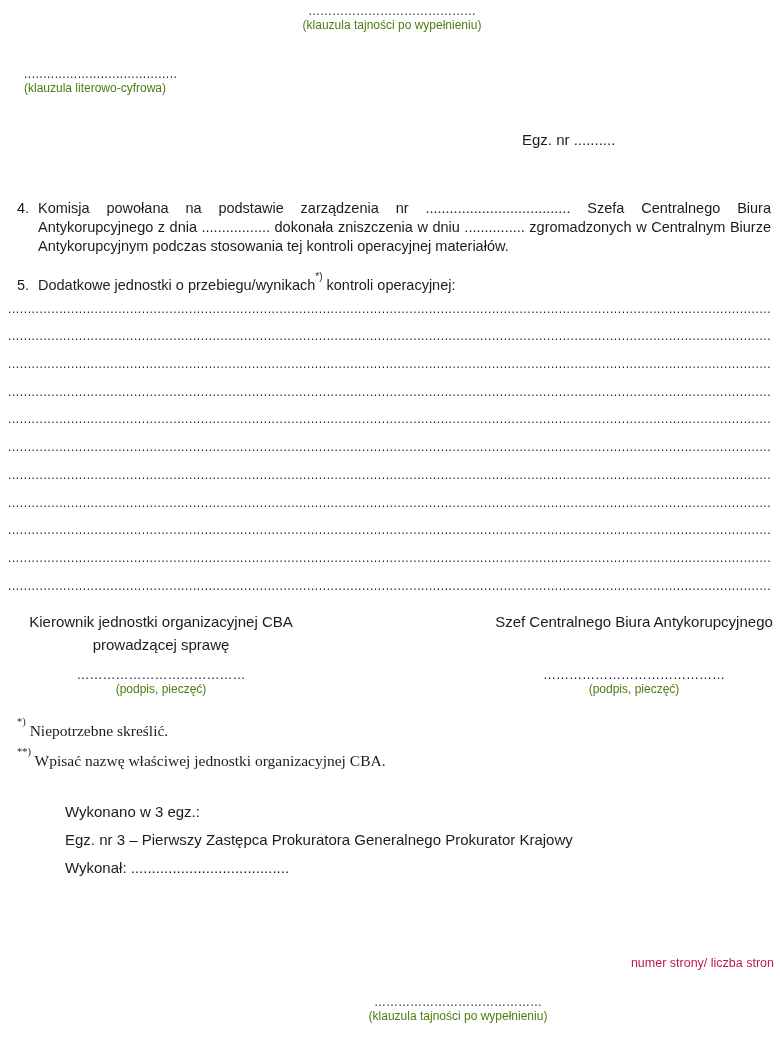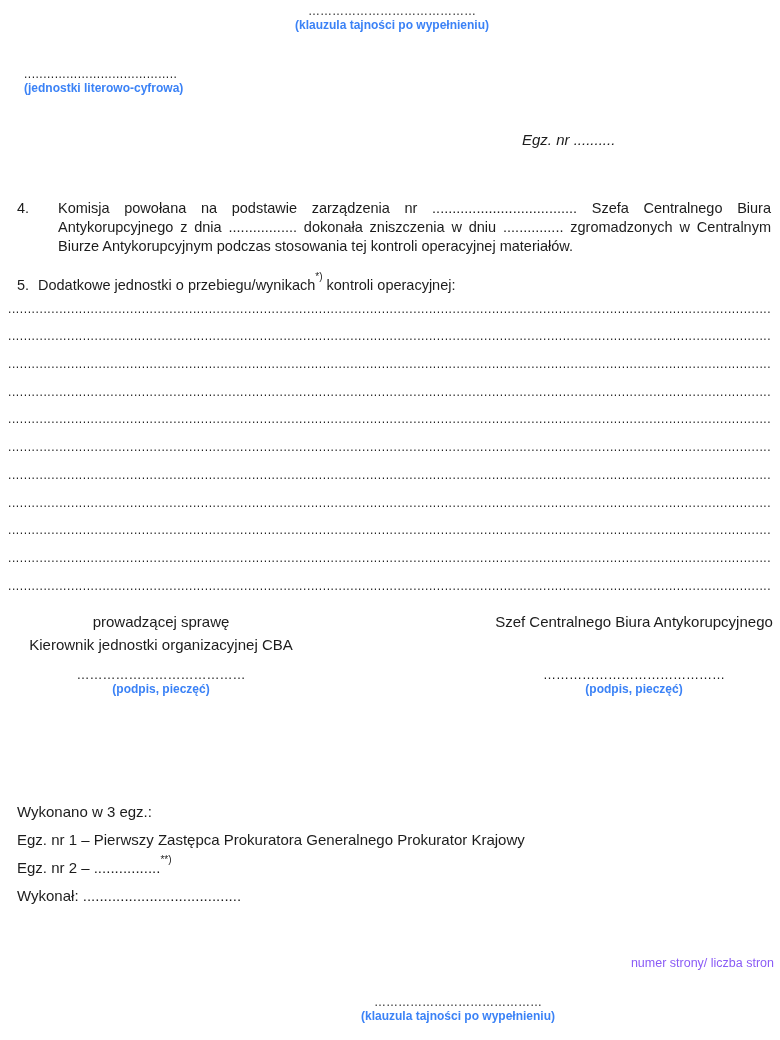"(klauzula tajności po wypełnieniu)" .caption { color: #3b82f6 -> #4d7c0f; font-weight: bold -> none }
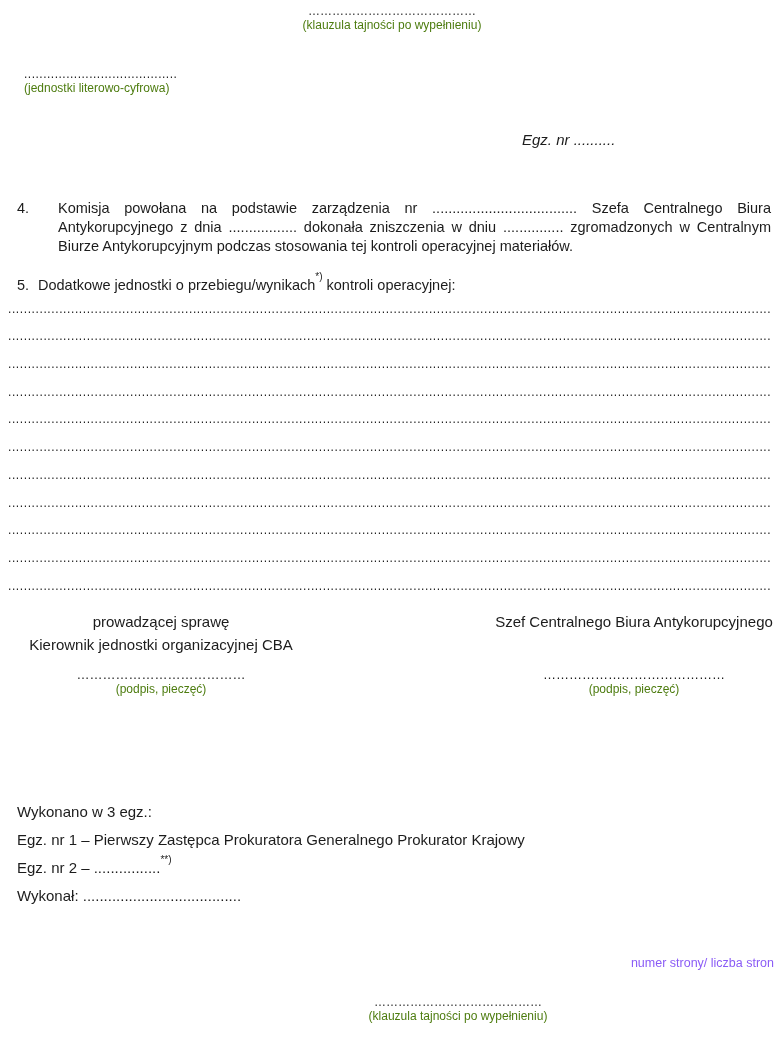"(jednostki literowo-cyfrowa)" div.caption { text: jednostki -> klauzula }
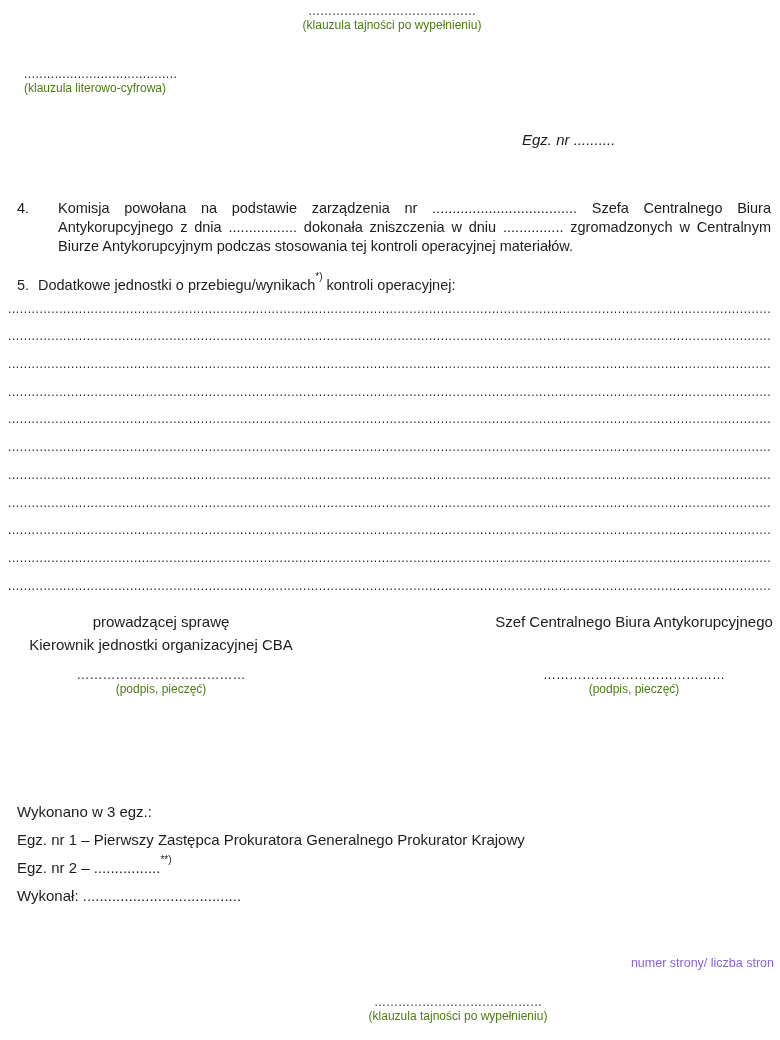"Egz. nr .........." .copy-no { font-style: italic -> none }
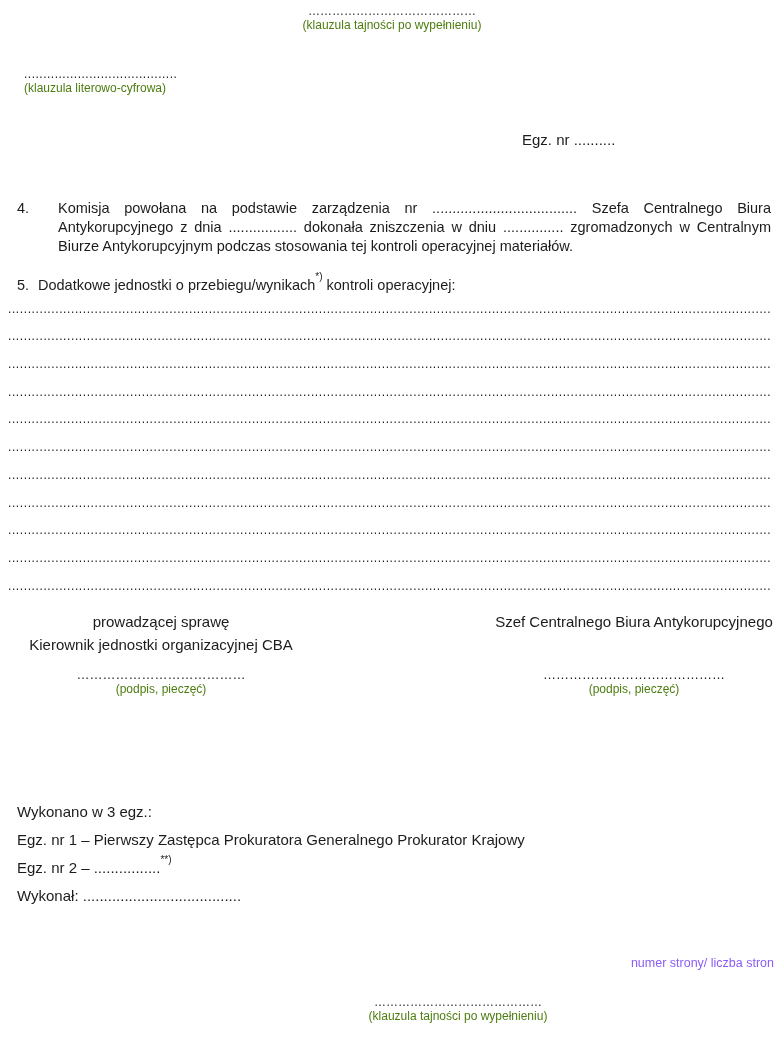"Komisja powołana na podstawie" .item4 .item-text { margin-left: 20px -> none }
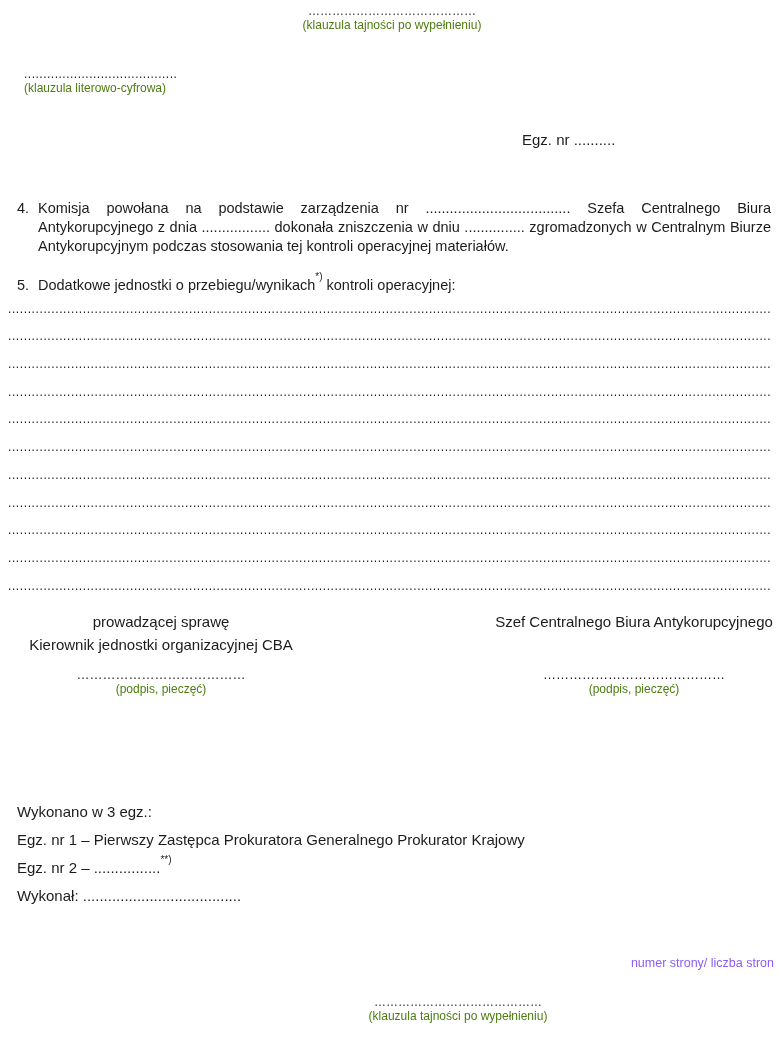"prowadzącej sprawę" div { order: before "Kierownik jednostki organizacyjnej CBA" -> after "Kierownik jednostki organizacyjnej CBA" }
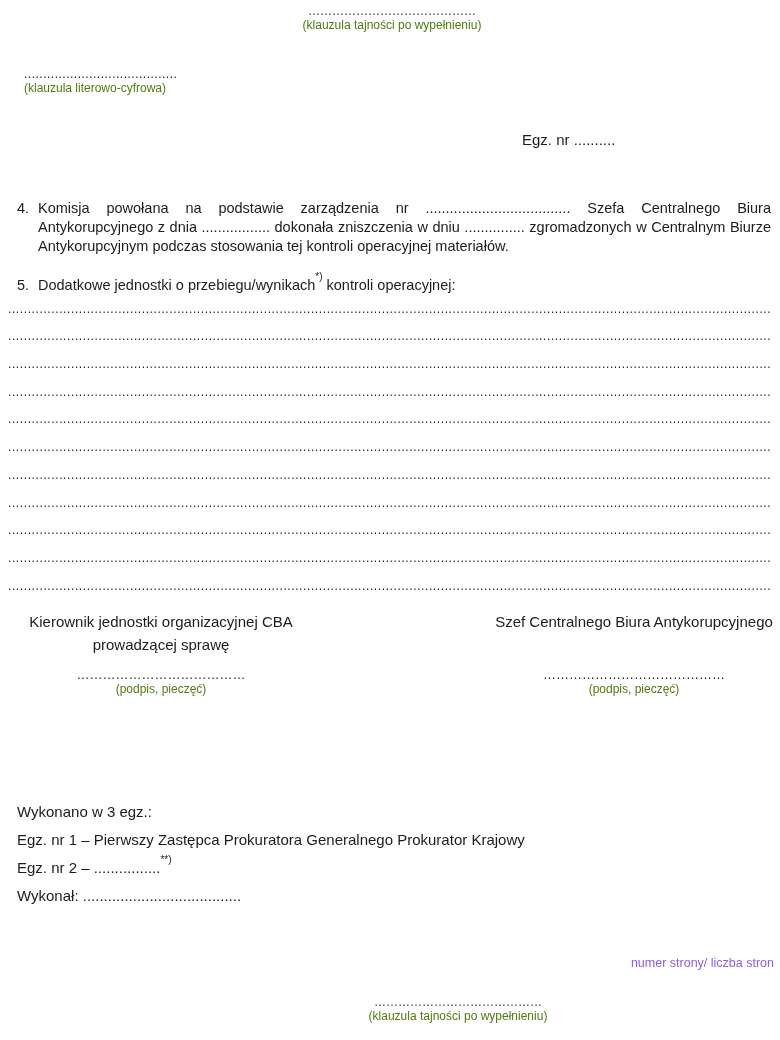"*) Niepotrzebne skreślić." div.abs { html: none -> <div> <div><sup>*)</sup><span> Niepotrzebne skreślić.</span></div> <div><sup>**)</sup><span> Wpisać nazwę właściwej jednostki organizacyjnej CBA.</span></div> </div> }
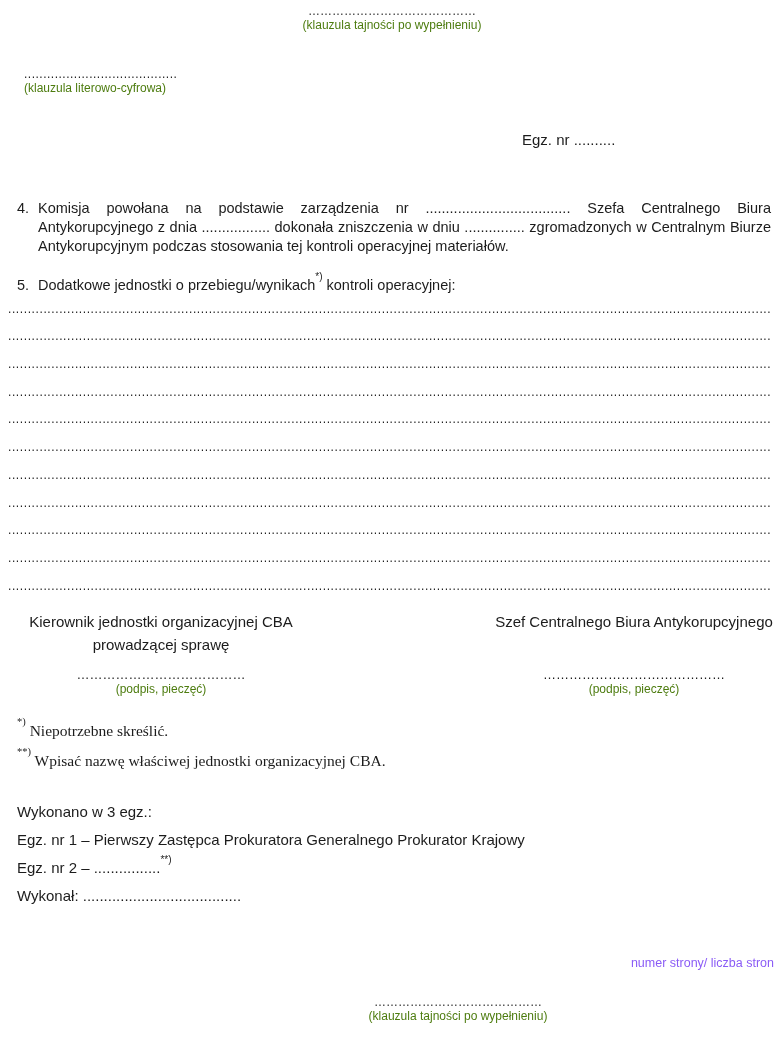"Wykonano w 3 egz.:" .dist-heading, .dist-row { margin-left: none -> 48px }
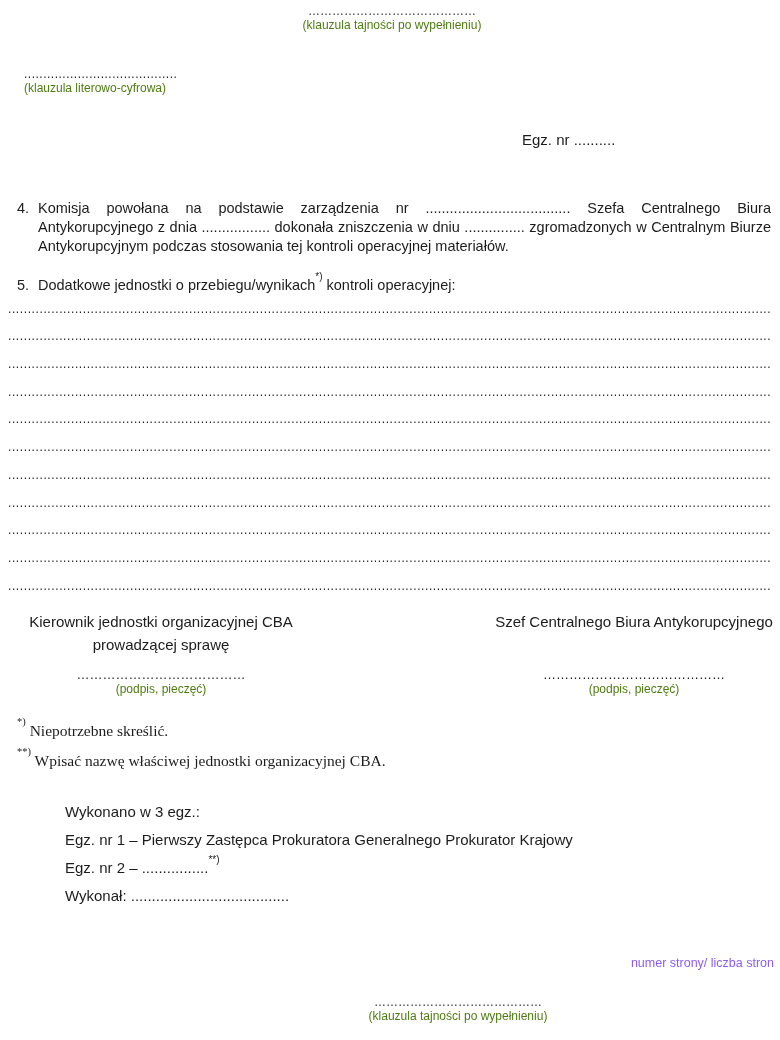"Egz. nr 1 – Pierwszy" span { text: 1 -> 3 }
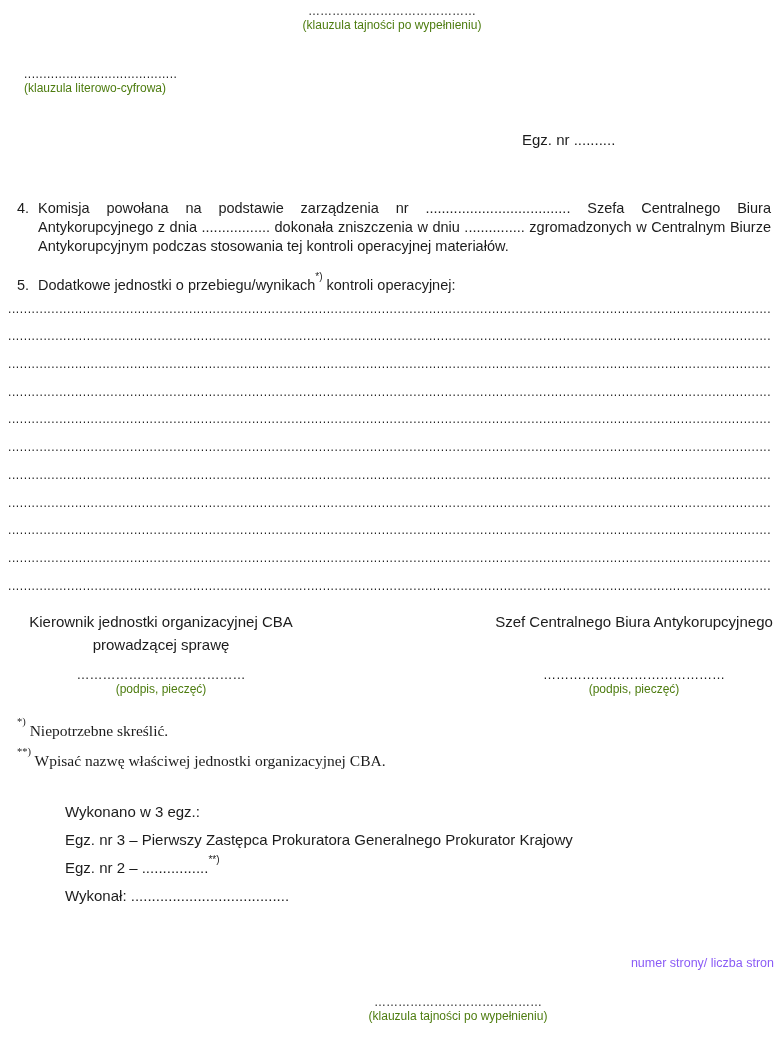"Egz. nr 2 – ................**)" div.dist-row { html: <div><span>Egz. nr 2 – ................</span><sup>**)</sup></div> -> none }
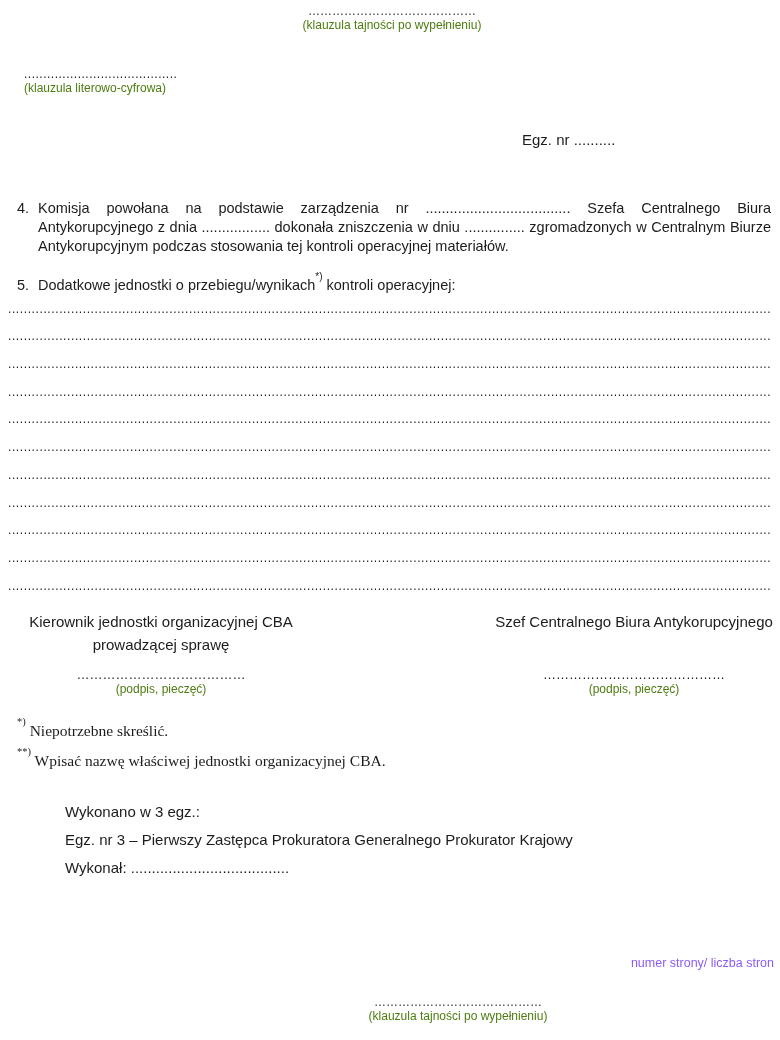"numer strony/ liczba stron" .page-note { color: #8b5cf6 -> #be185d }
